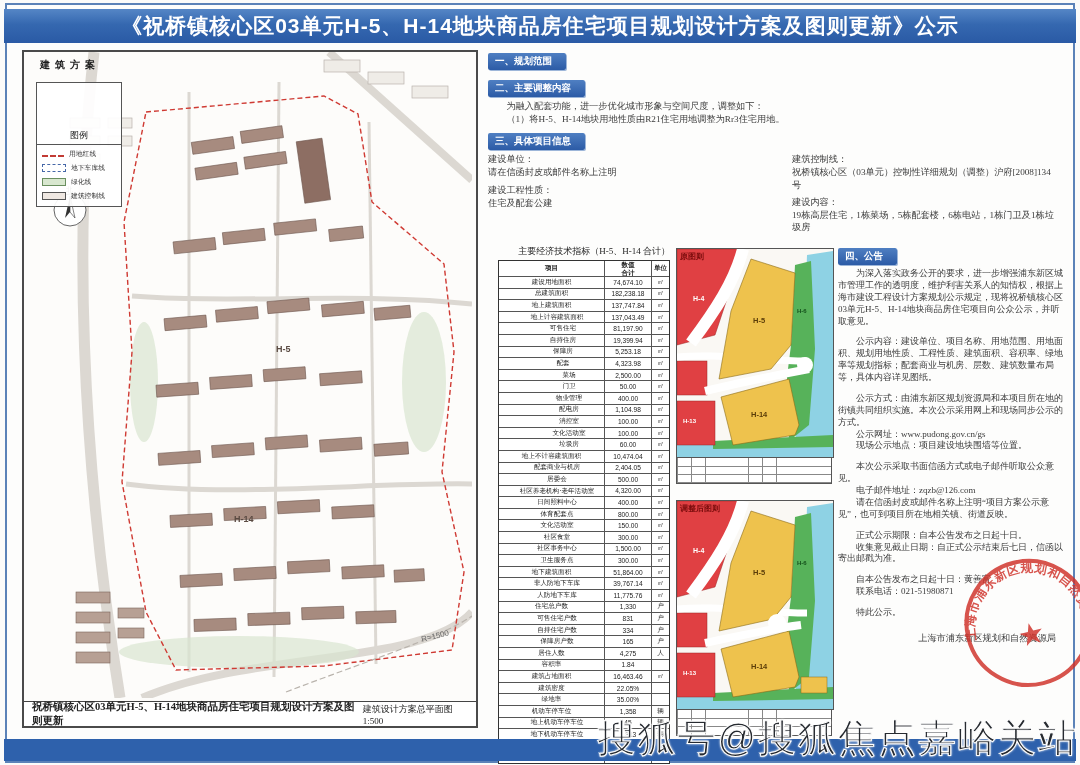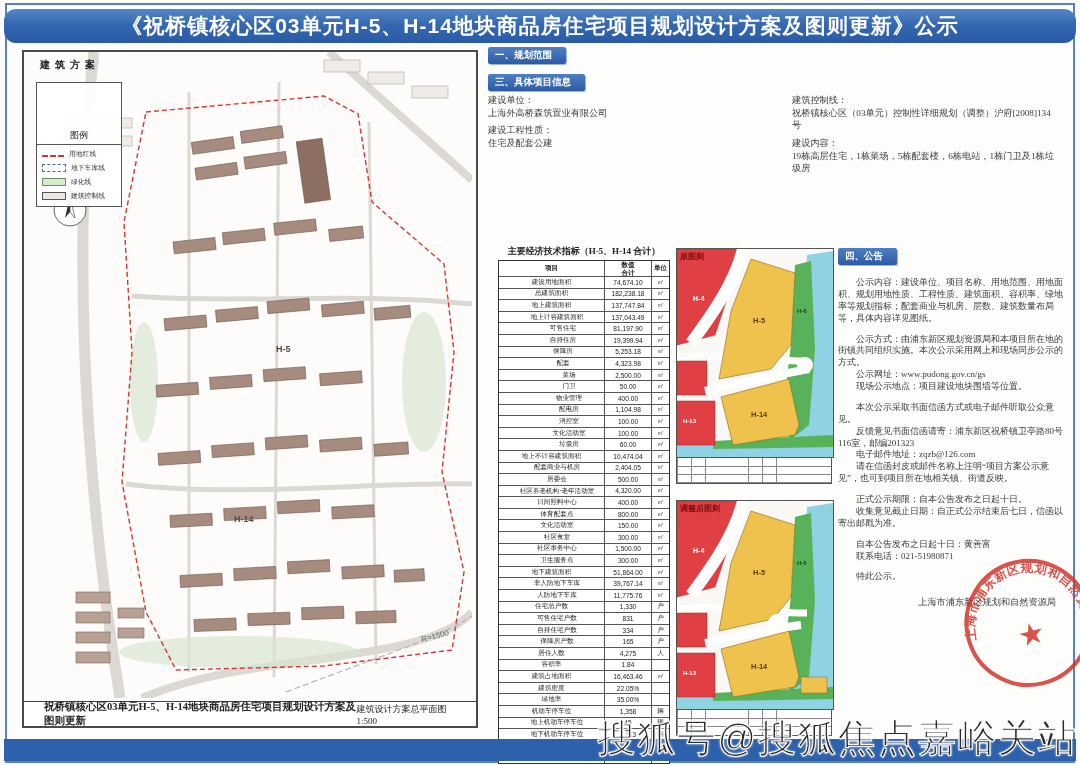"《祝桥镇核心区03单元H-5、H-14地块商品房住宅项目规划设计方案及图则更新》" .titlebar { border-radius: 12px -> 0 }
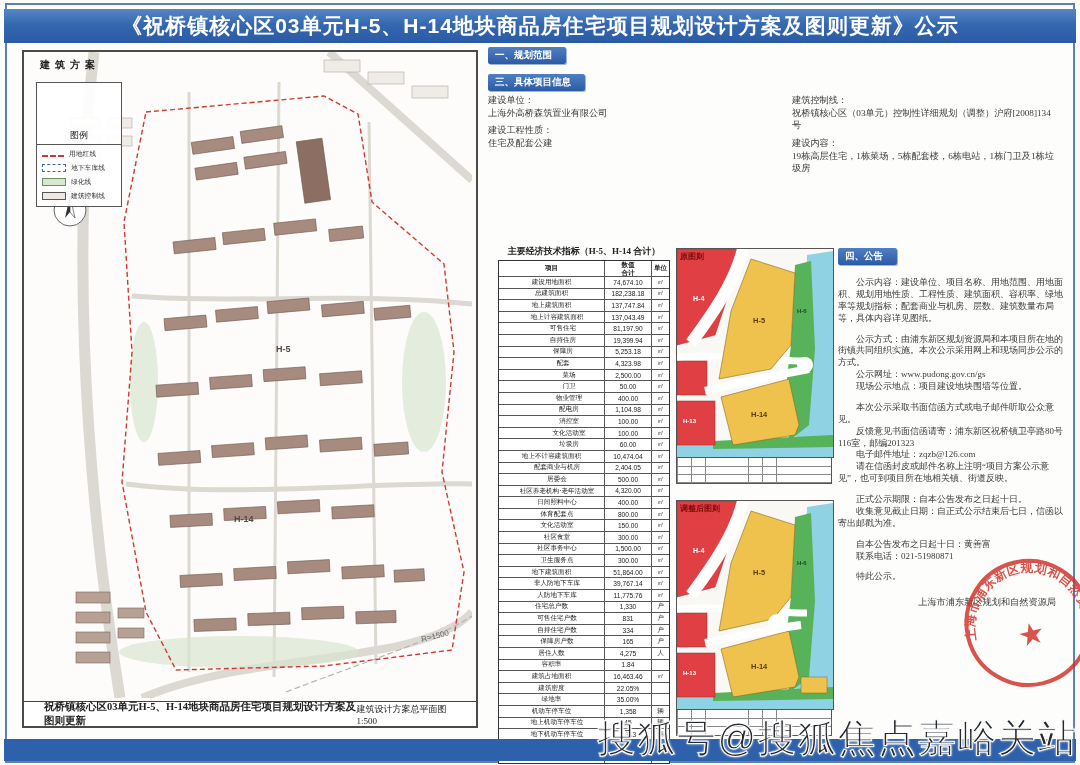"一、规划范围" .sections { top: 44px -> 50px }
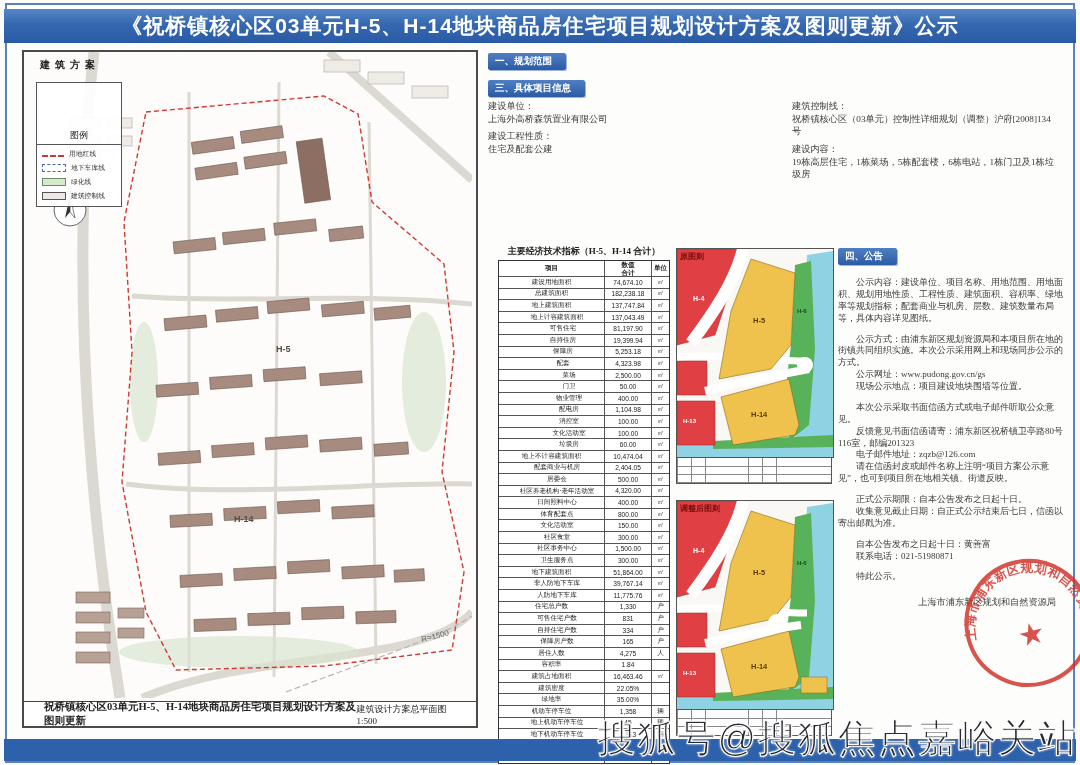"二、主要调整内容" div.sec { html: none -> <div> <div>二、主要调整内容</div> <div>为融入配套功能，进一步优化城市形象与空间尺度，调整如下：</div> <div>（1）将H-5、H-14地块用地性质由R21住宅用地调整为Rr3住宅用地。</div> </div> }
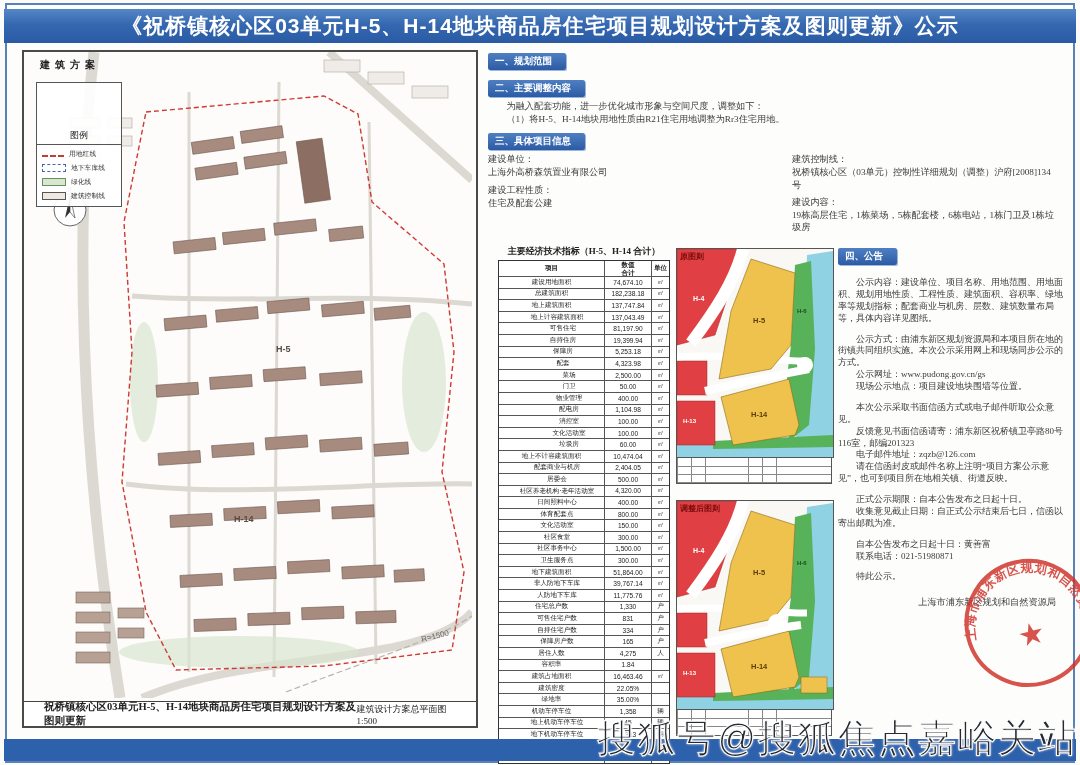"上海外高桥森筑置业有限公司" div.v { text: 上海外高桥森筑置业有限公司 -> 请在信函封皮或邮件名称上注明 }
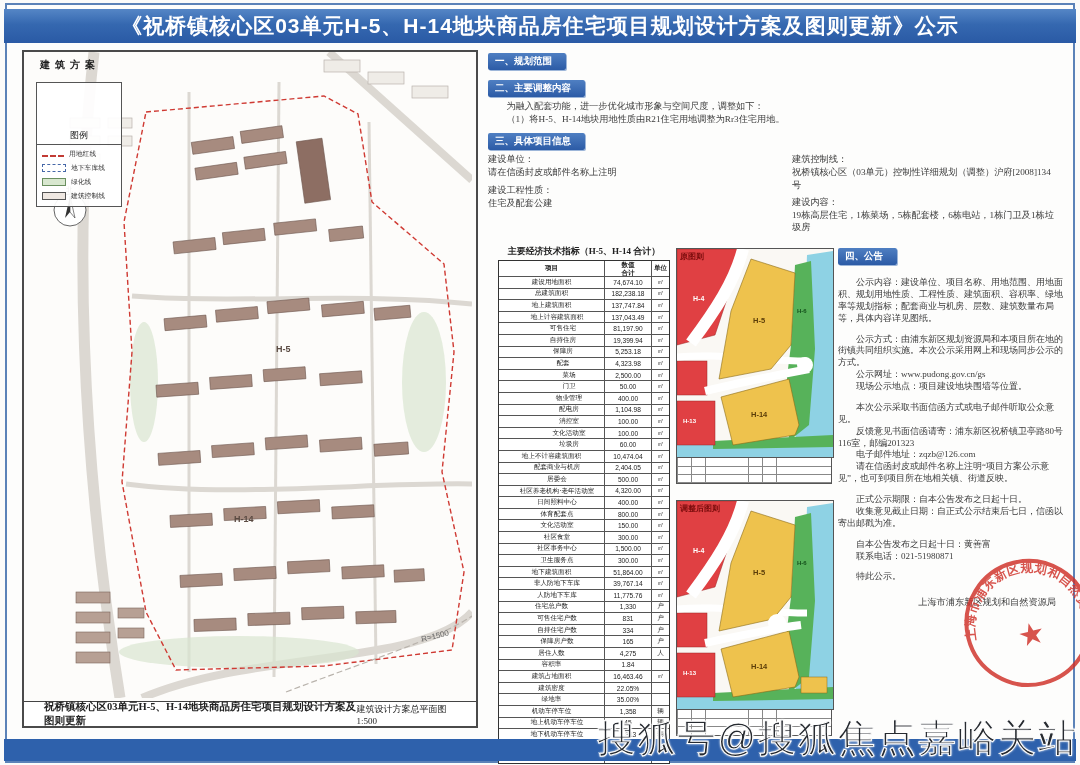"主要经济技术指标（H-5、H-14 合计）" .t-title { font-weight: bold -> normal; text-align: center -> right }
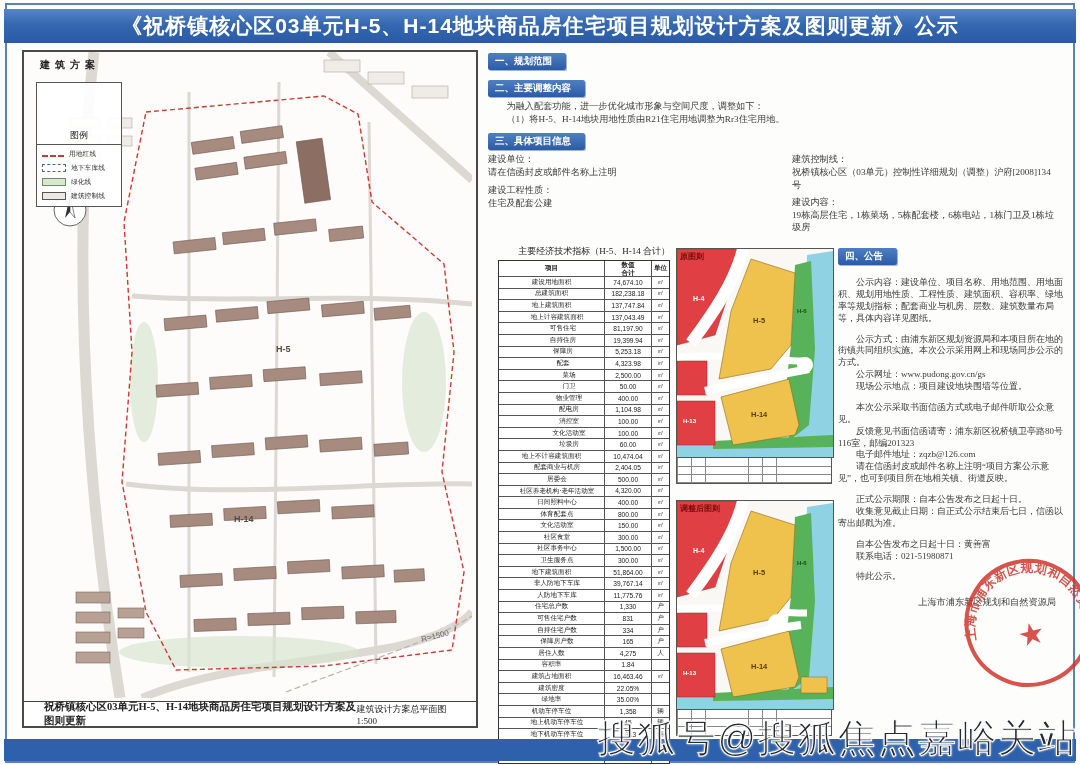"为深入落实政务公开的要求，进一步增强浦东新区城市管理工作的透明度，维护利害关系人" p.npara { html: none -> <p>为深入落实政务公开的要求，进一步增强浦东新区城市管理工作的透明度，维护利害关系人的知情权，根据上海市建设工程设计方案规划公示规定，现将祝桥镇核心区03单元H-5、H-14地块商品房住宅项目向公众公示，并听取意见。</p> }
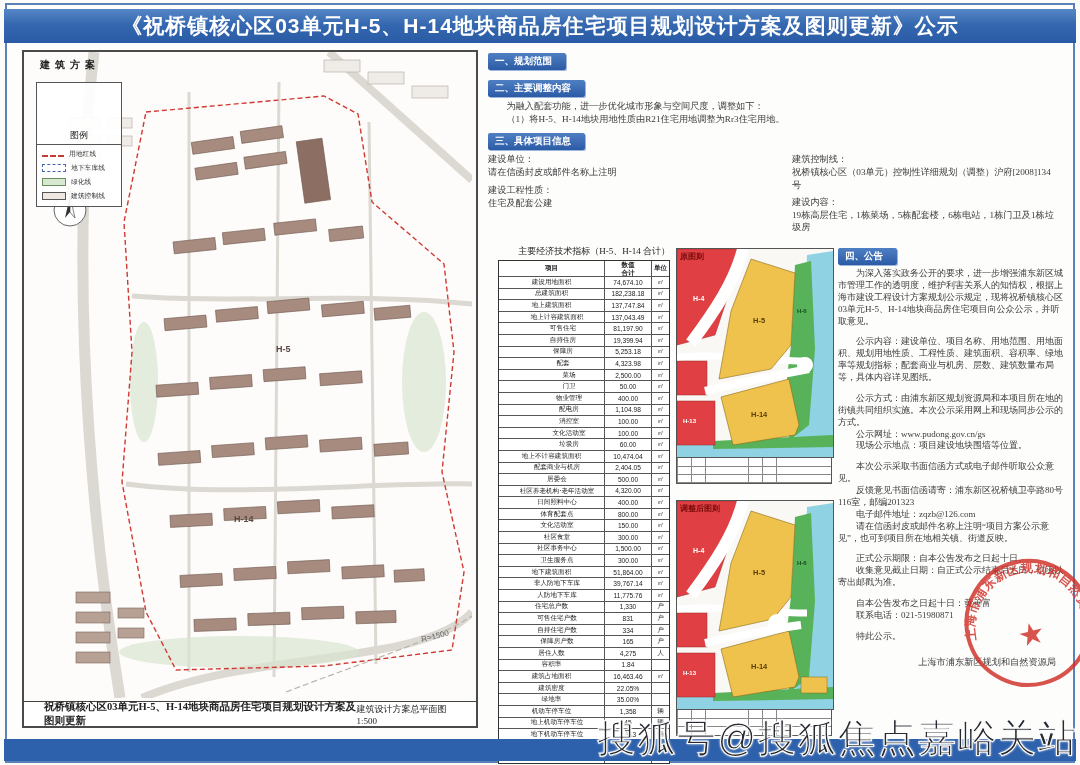"反馈意见书面信函请寄：浦东新区祝桥镇卫亭路80号116室，邮编201323" p.npara { html: <p>反馈意见书面信函请寄：浦东新区祝桥镇卫亭路80号116室，邮编201323</p> -> none }
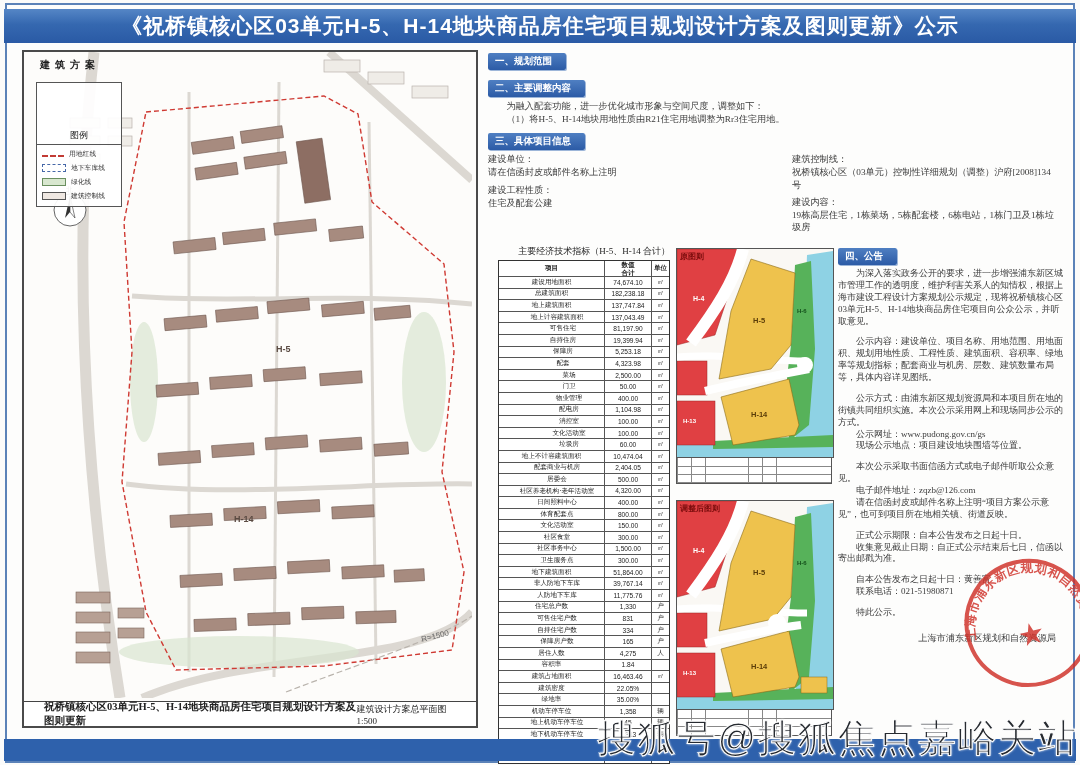"祝桥镇核心区03单元H-5、H-14地块商品房住宅项目规划设计方案及图则更新" .plan-caption { padding: 0 20px -> 0 8px }
